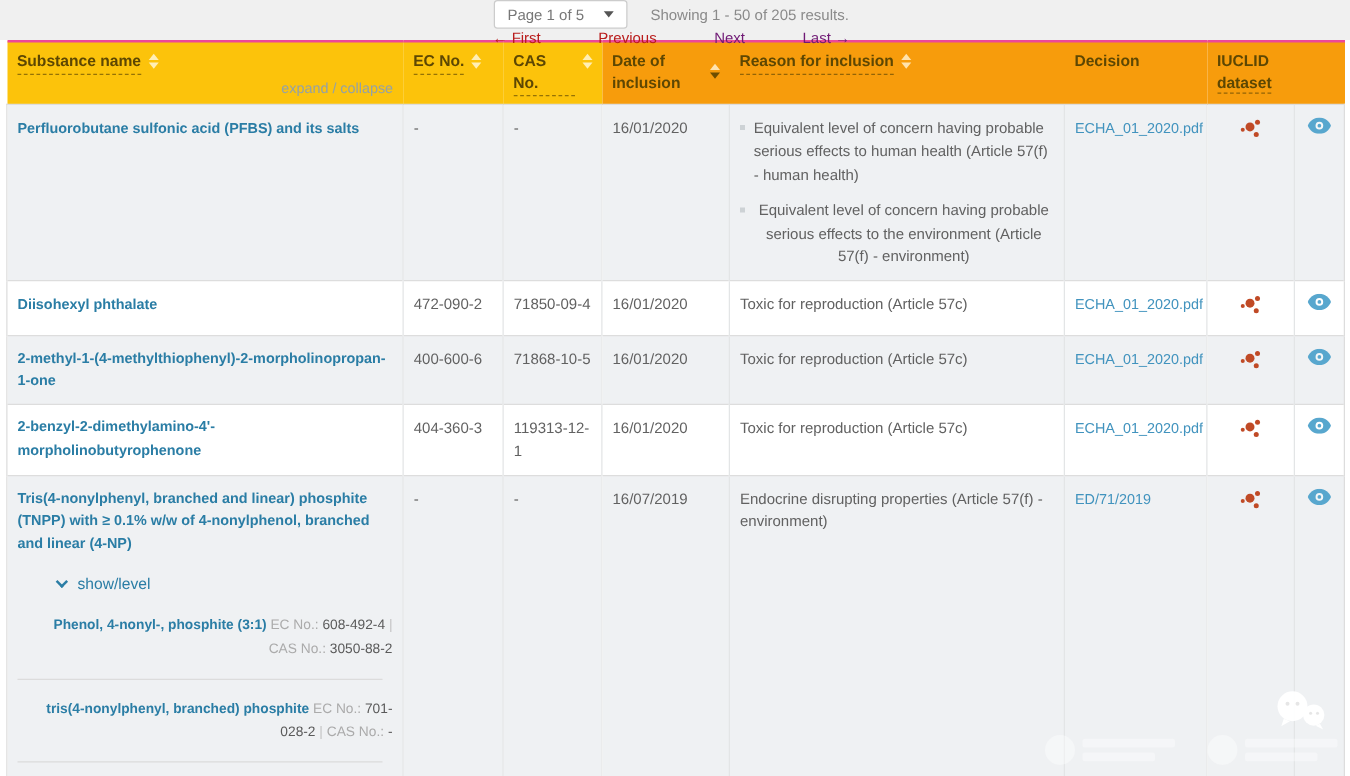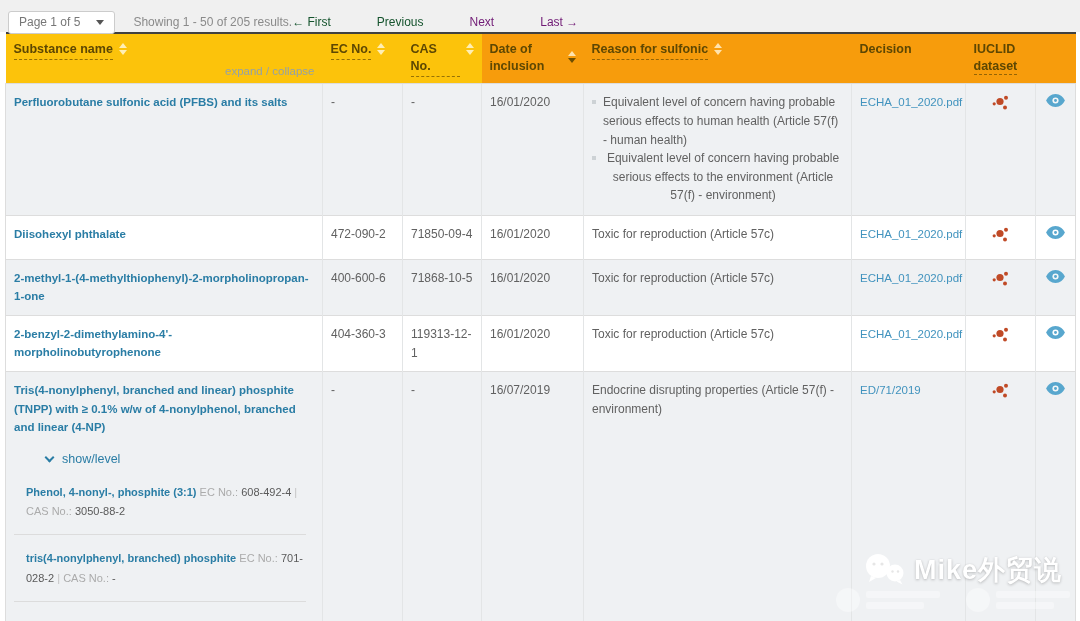"Page 1 of 5" .topbar { flex-direction: none -> column; justify-content: none -> space-between; padding: 12px 14px 0 8px -> 0 14px 0 8px }
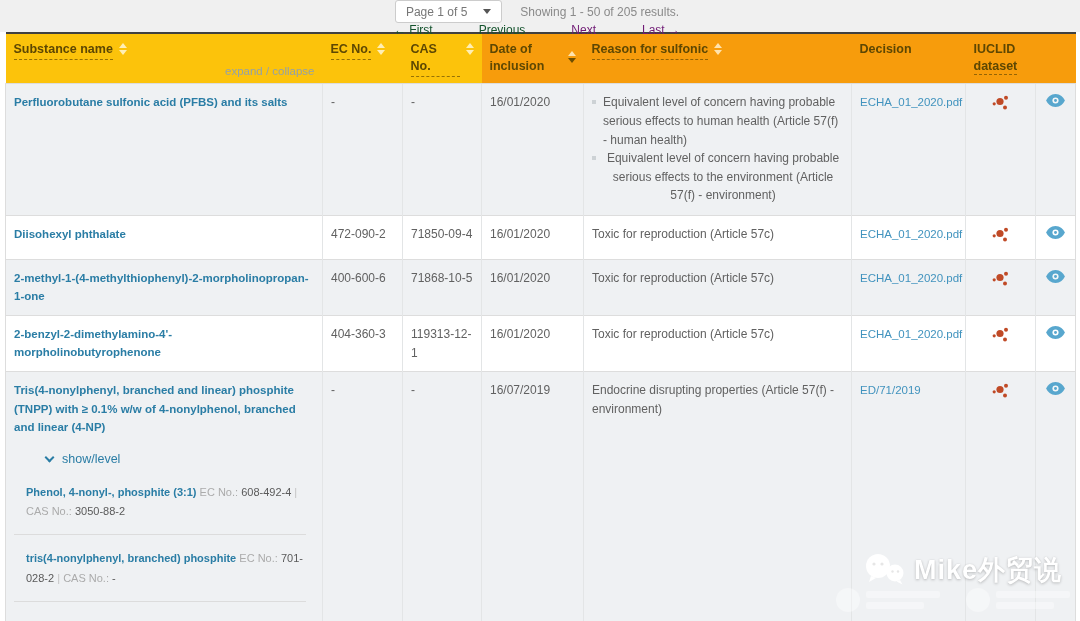"← First" .pager .pg-disabled { color: #14532d -> #b91c1c }
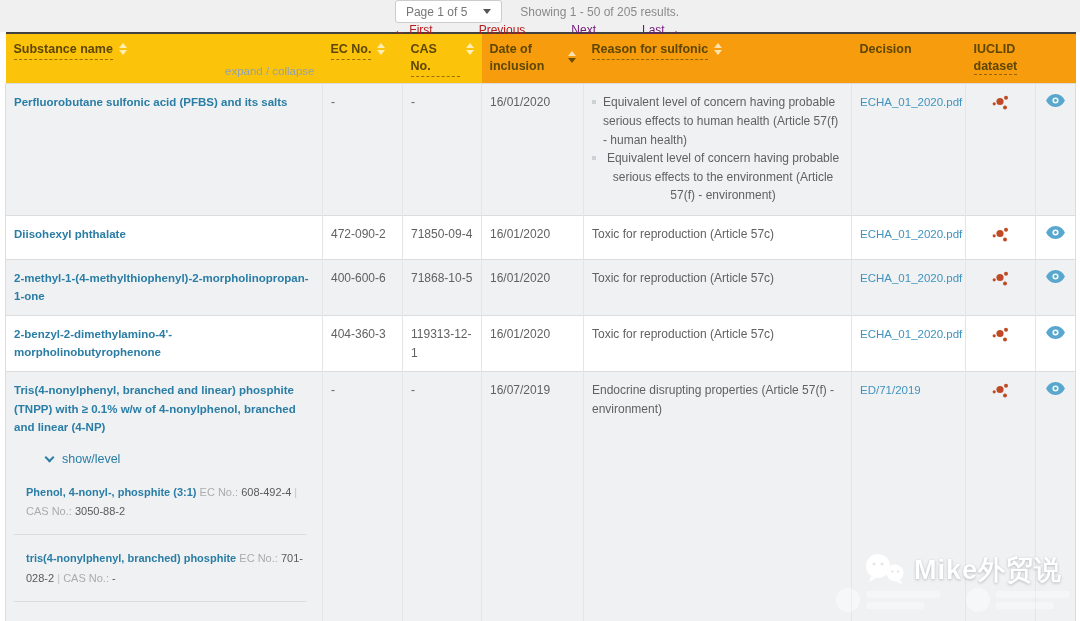"Substance name" thead th { border-top: 2px solid #404040 -> 2px solid #ec4899 }
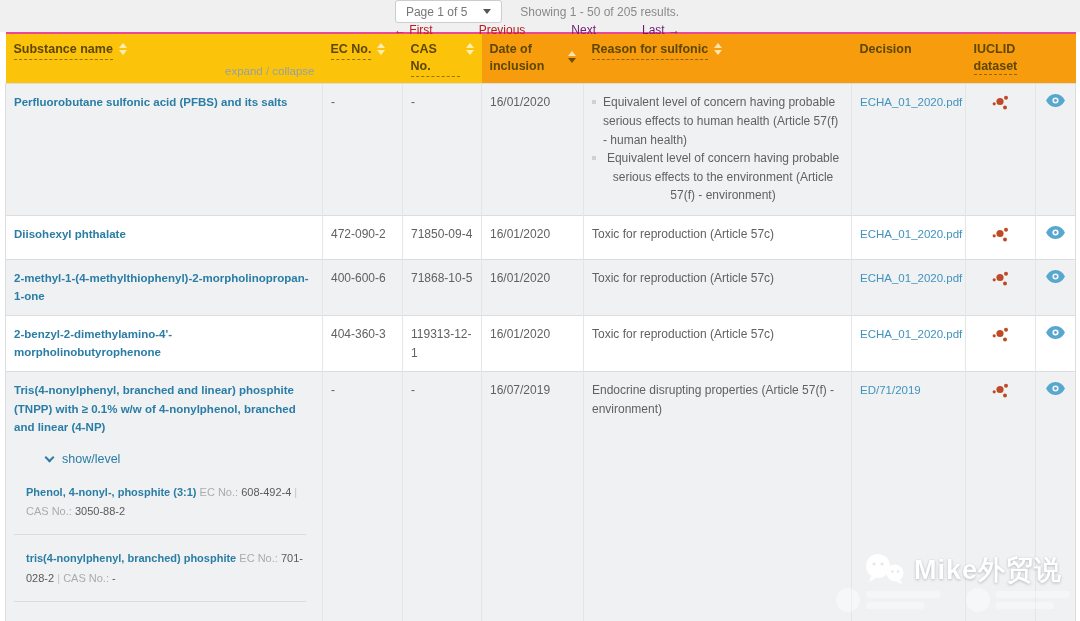"Reason for sulfonic" span.dashed { text: sulfonic -> inclusion }
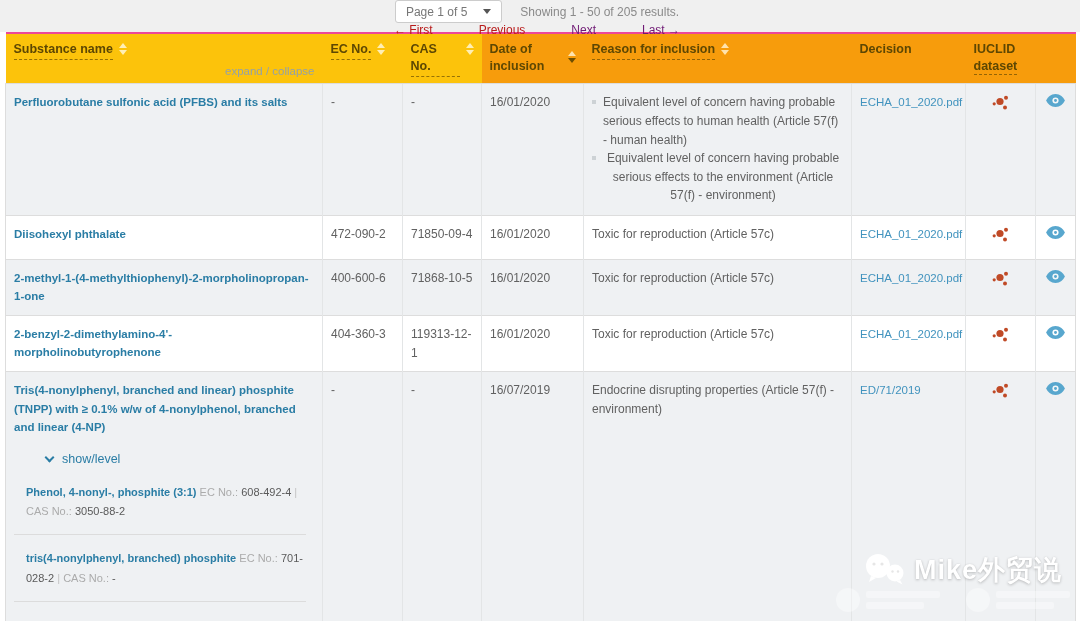"Equivalent level of concern having probable serious effects to human" .reason-item { margin-bottom: 0 -> 10px }
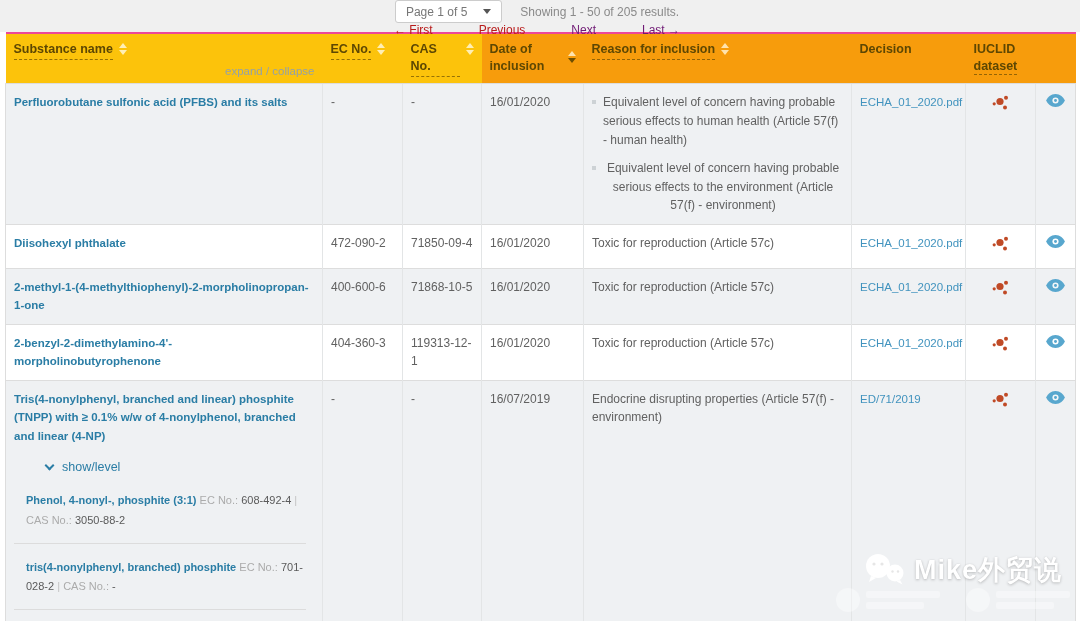"Phenol, 4-nonyl-, phosphite (3:1) EC" .sub-item { text-align: none -> right }
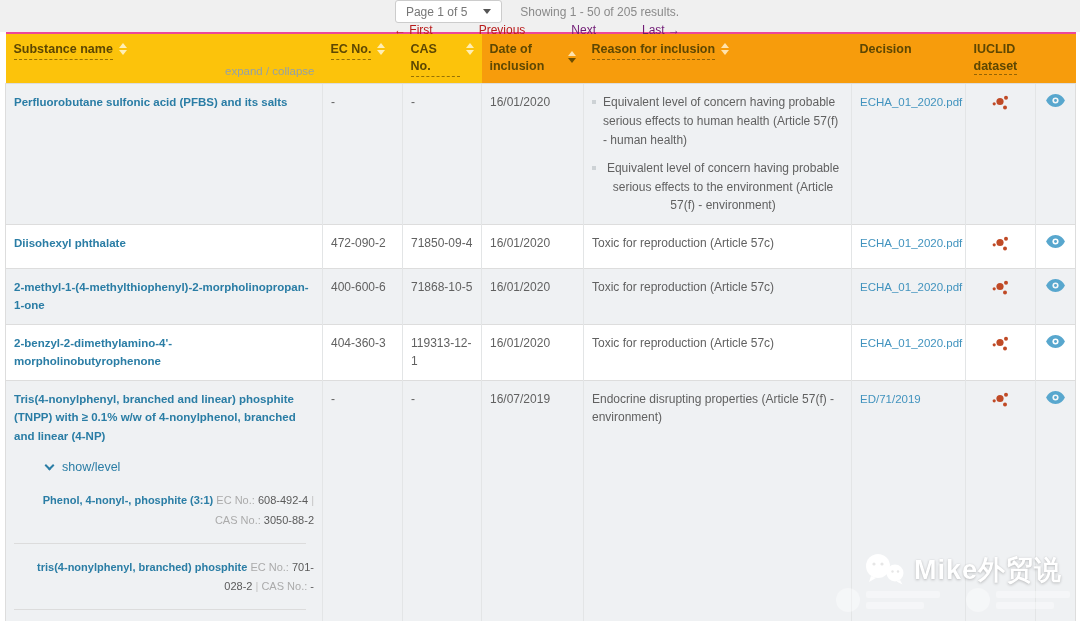"Mike外贸说" span.wm-text { html: <span>Mike外贸说</span> -> none }
